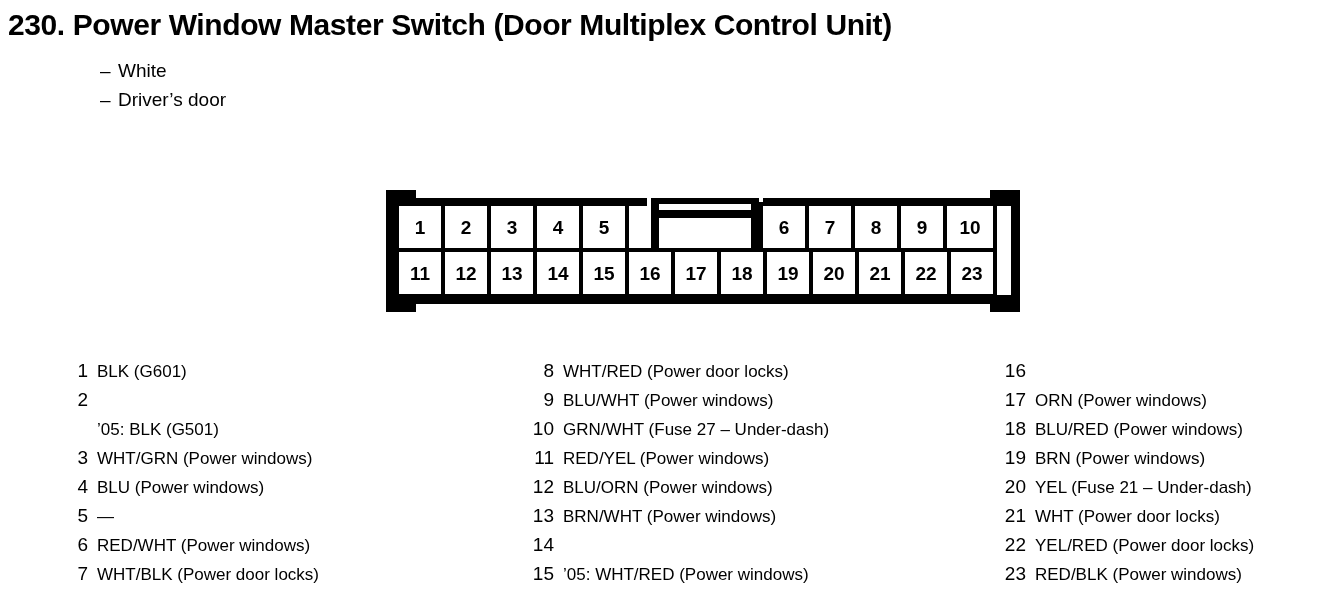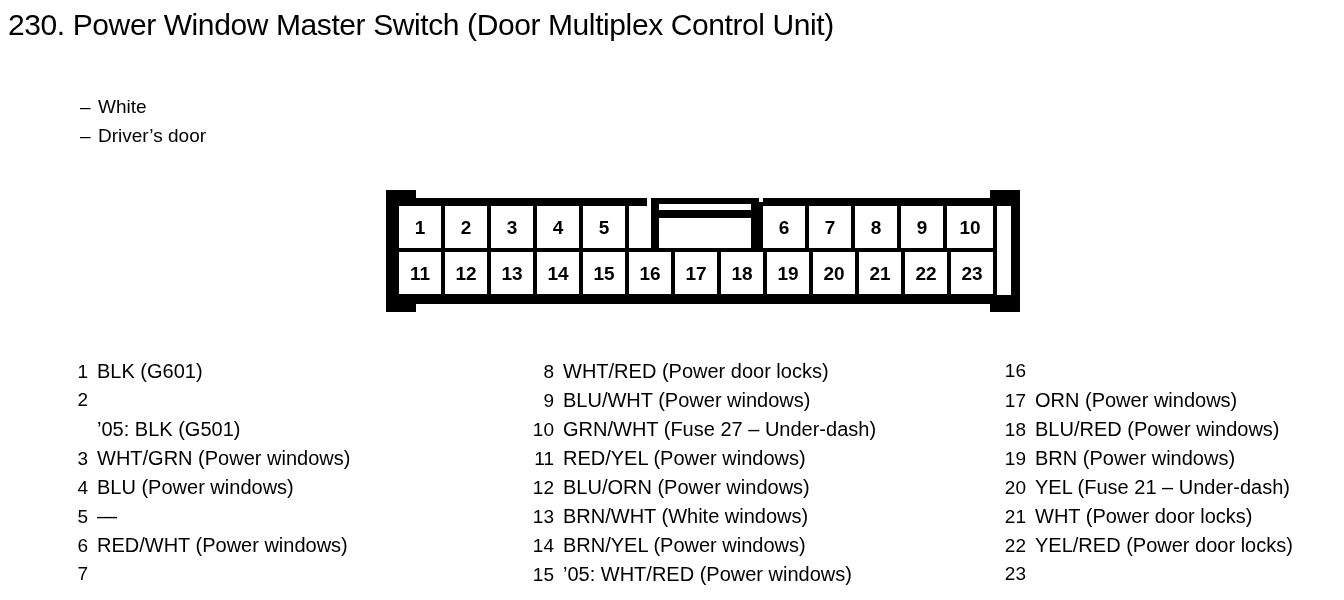"230. Power Window Master Switch" #page-title { font-weight: normal -> bold }
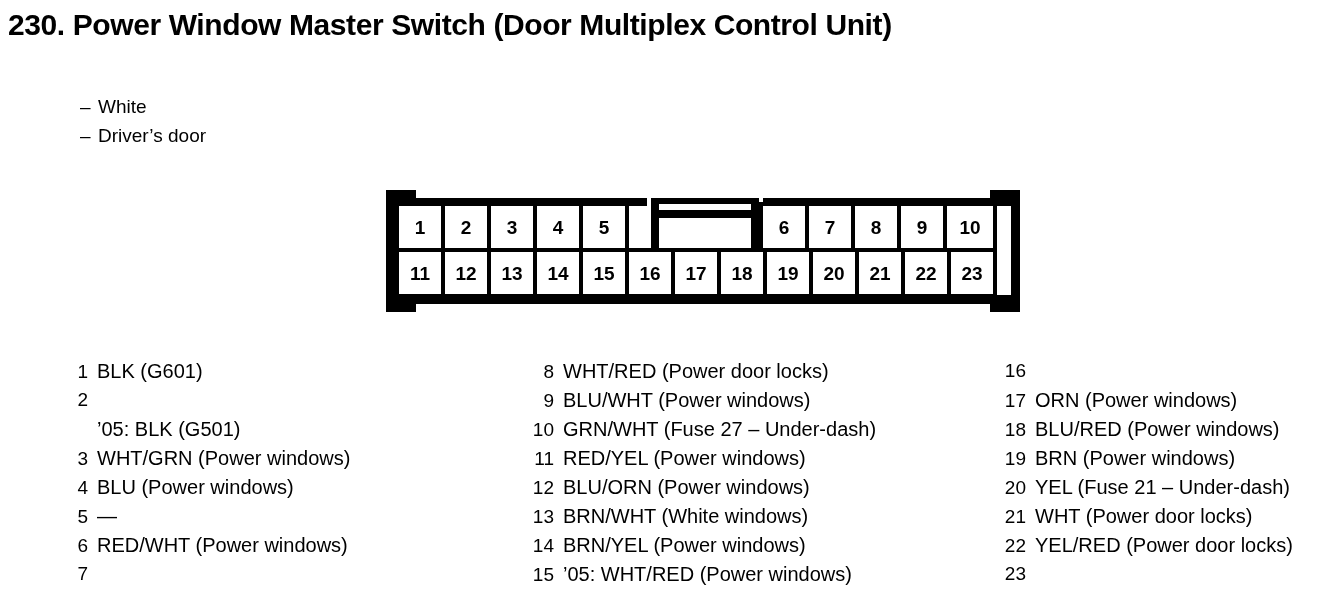"– White" #subtitle-list { left: 80px -> 100px; margin-top: 36px -> none }
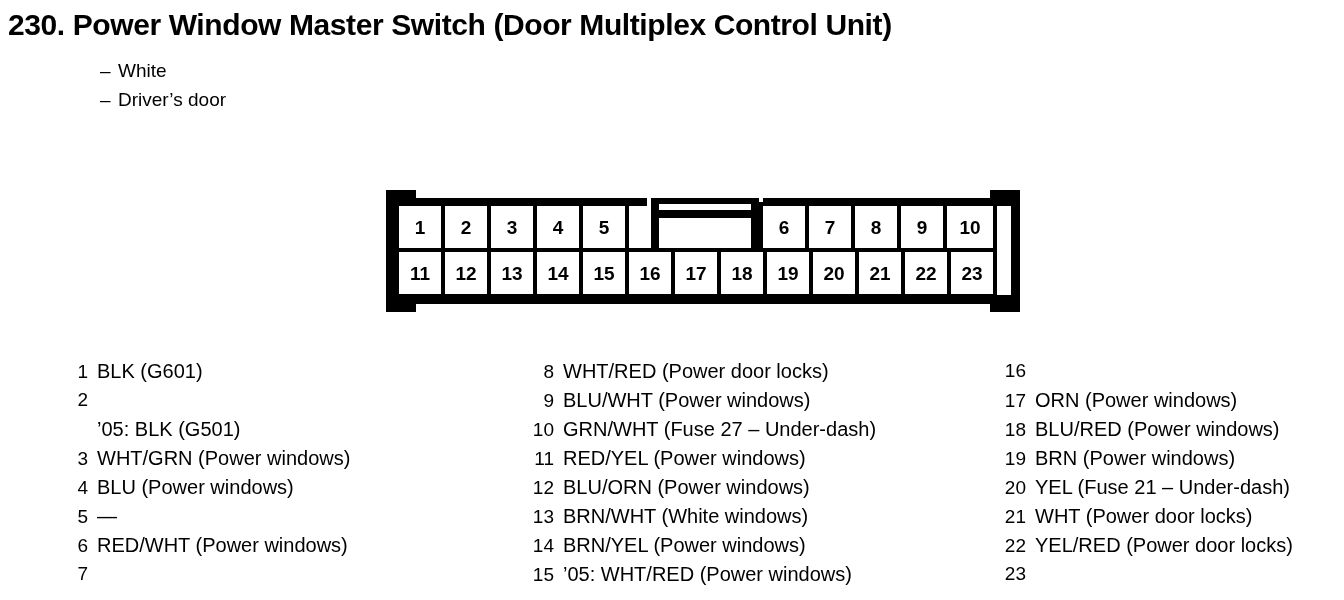"BLK (G601)" .legend-desc { font-size: 20px -> 17px }
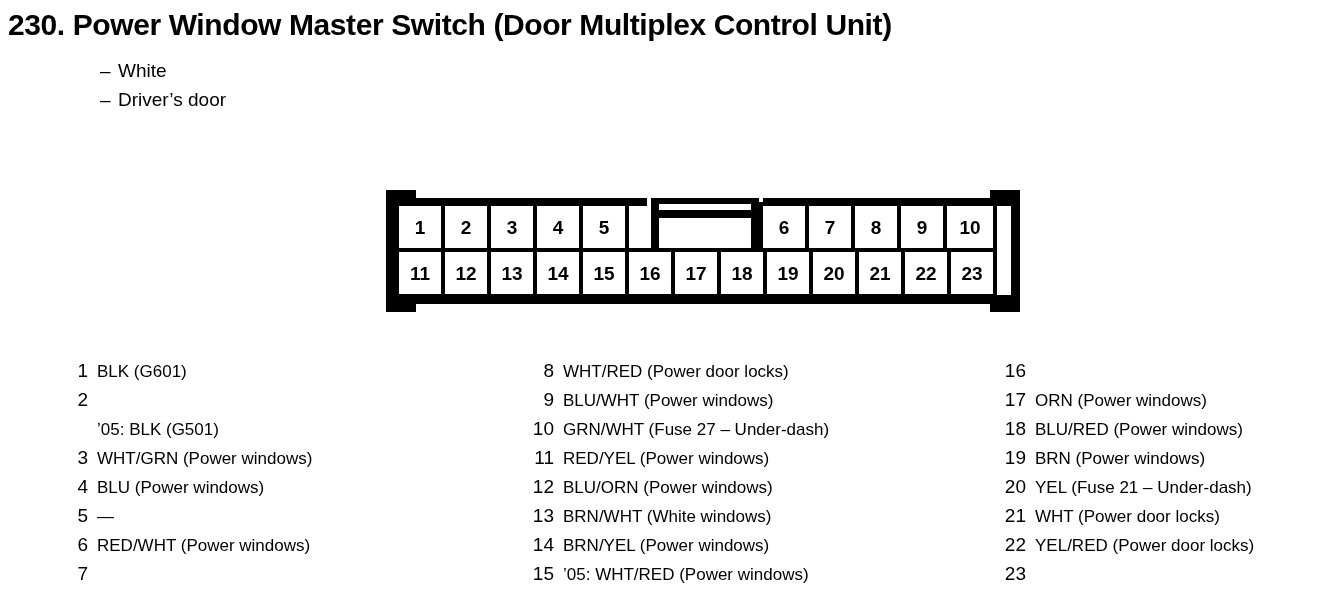"BRN/WHT (White windows)" span.legend-desc { text: White -> Power }
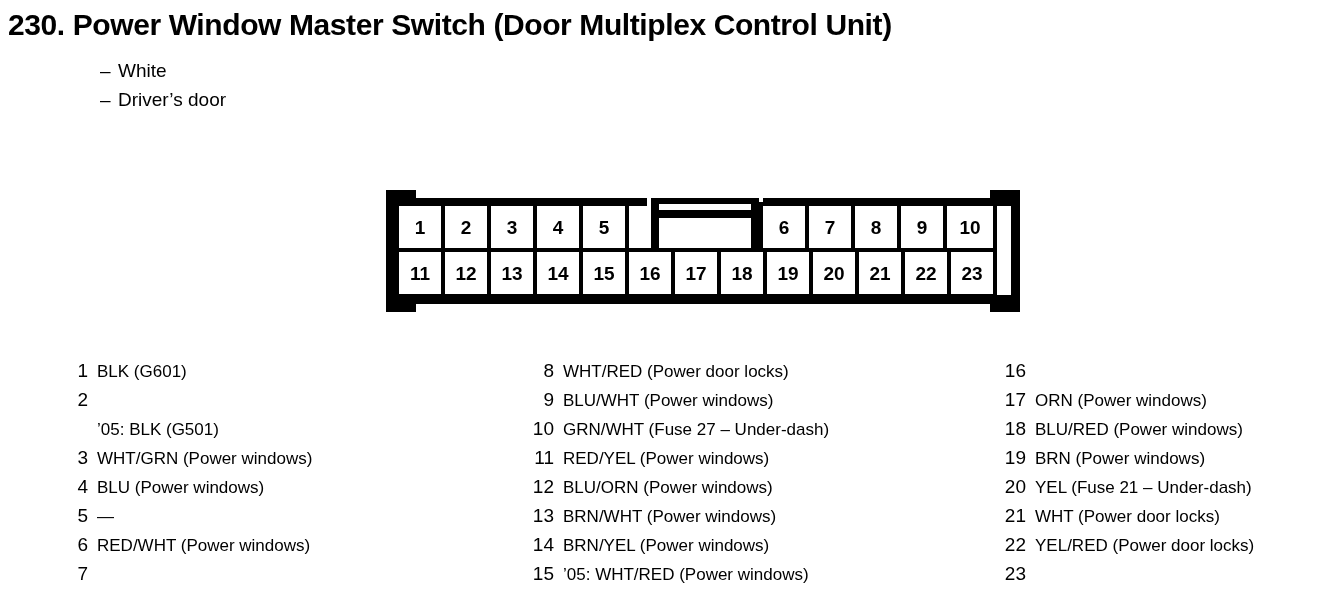"BRN/YEL (Power windows)" span.legend-desc { html: <span>BRN/YEL (Power windows)</span> -> none }
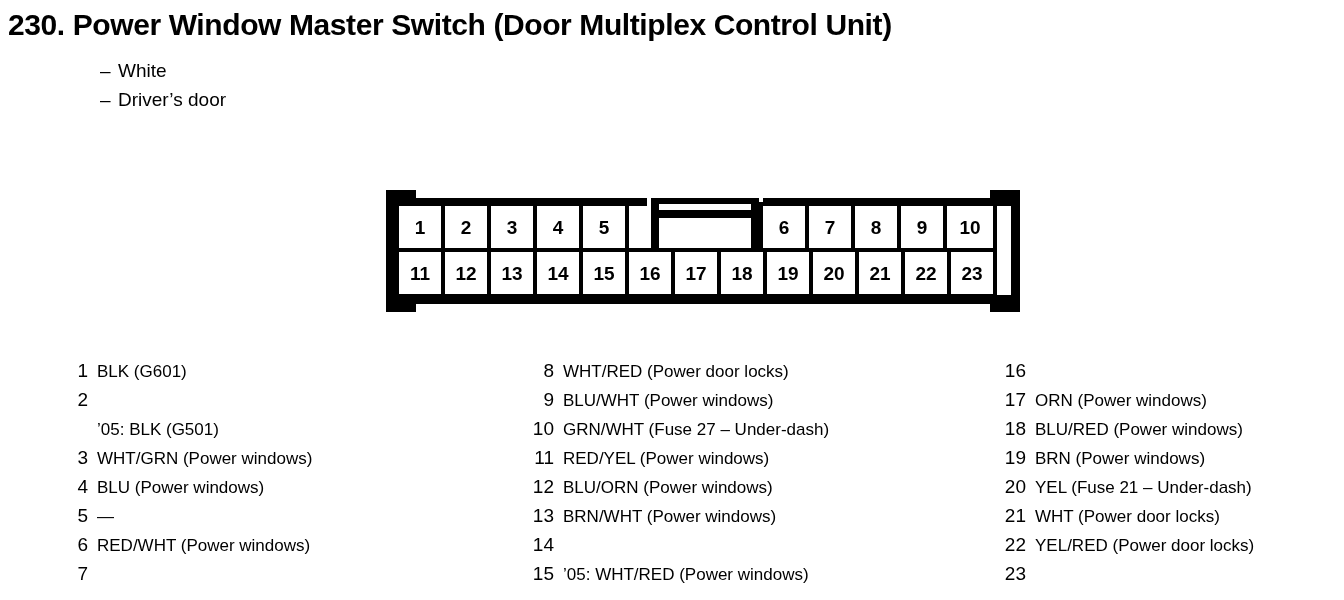"WHT/BLK (Power door locks)" span.legend-desc { html: none -> <span>WHT/BLK (Power door locks)</span> }
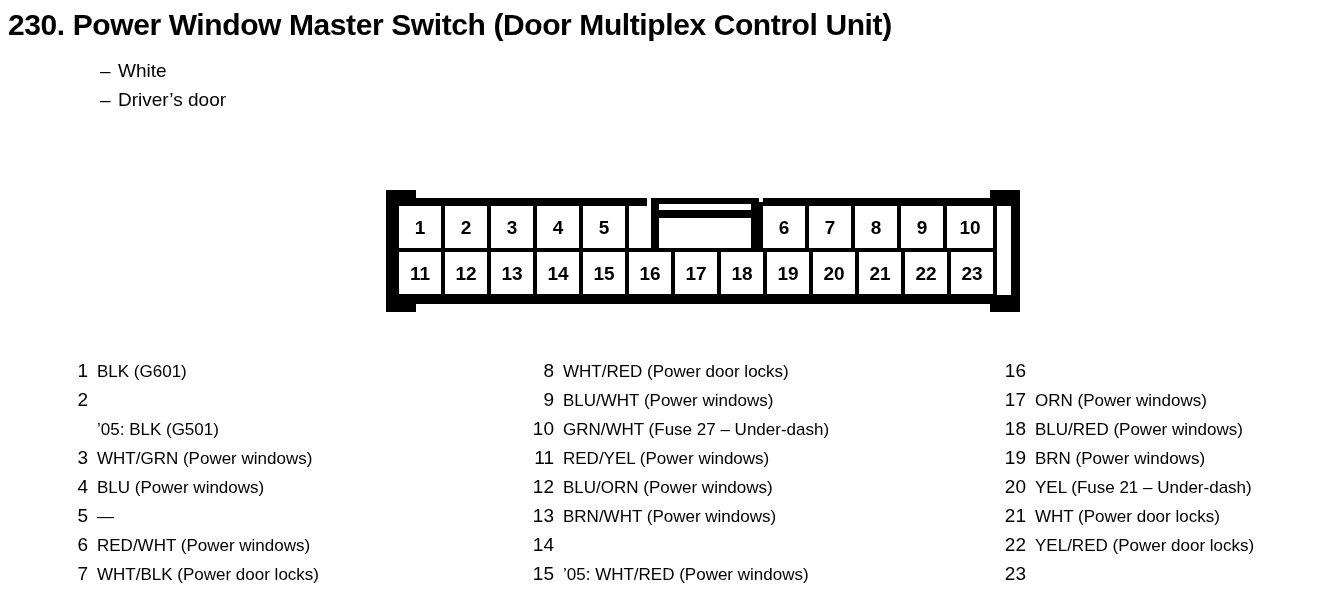"RED/BLK (Power windows)" span.legend-desc { html: none -> <span>RED/BLK (Power windows)</span> }
